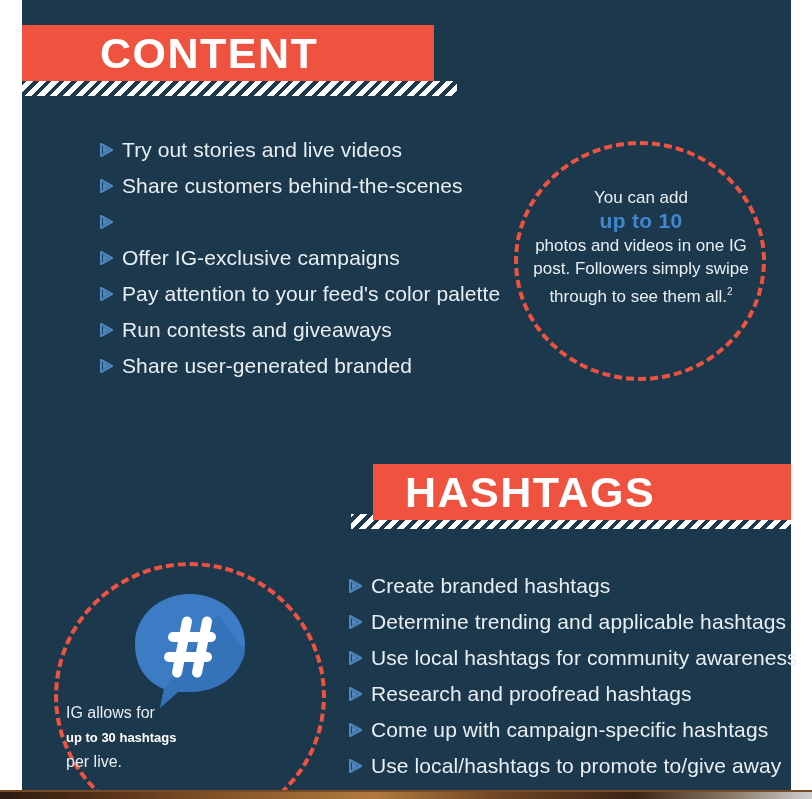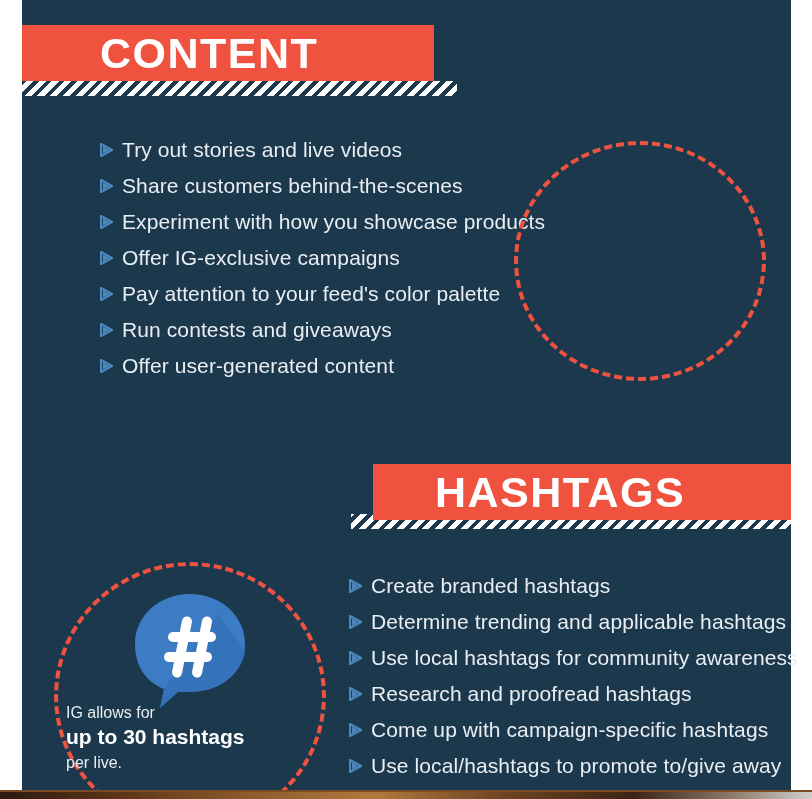"You can add" div { html: none -> <div> <span>You can add</span><br> <span>up to 10</span><br> <span>photos and videos in one IG post. Followers simply swipe through to see them all.</span><span>2</span> </div> }
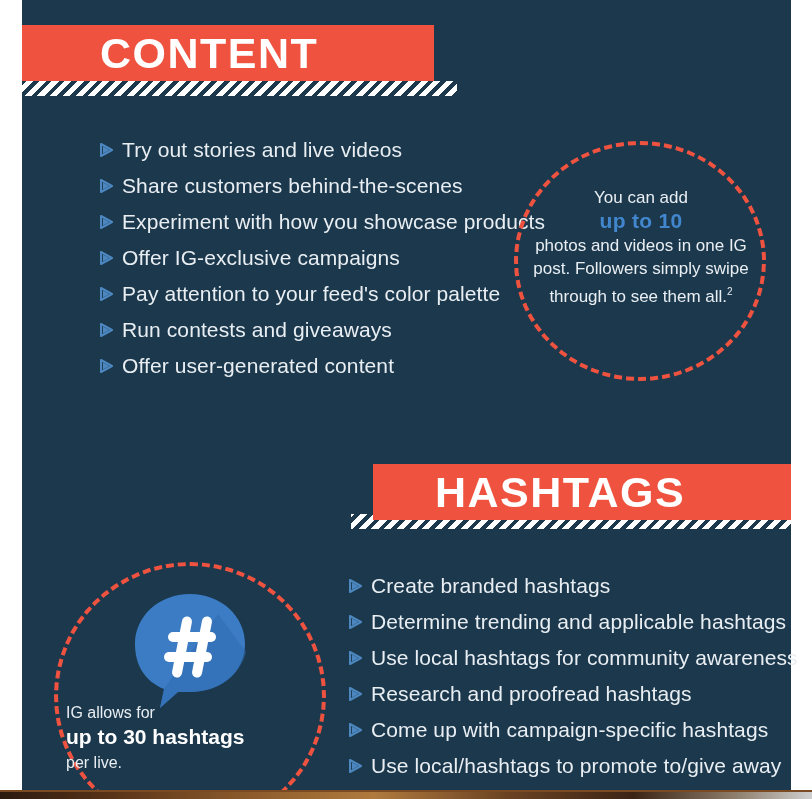"Experiment with how you showcase" span.bullet-text { html: <span>Experiment with how you showcase products</span> -> none }
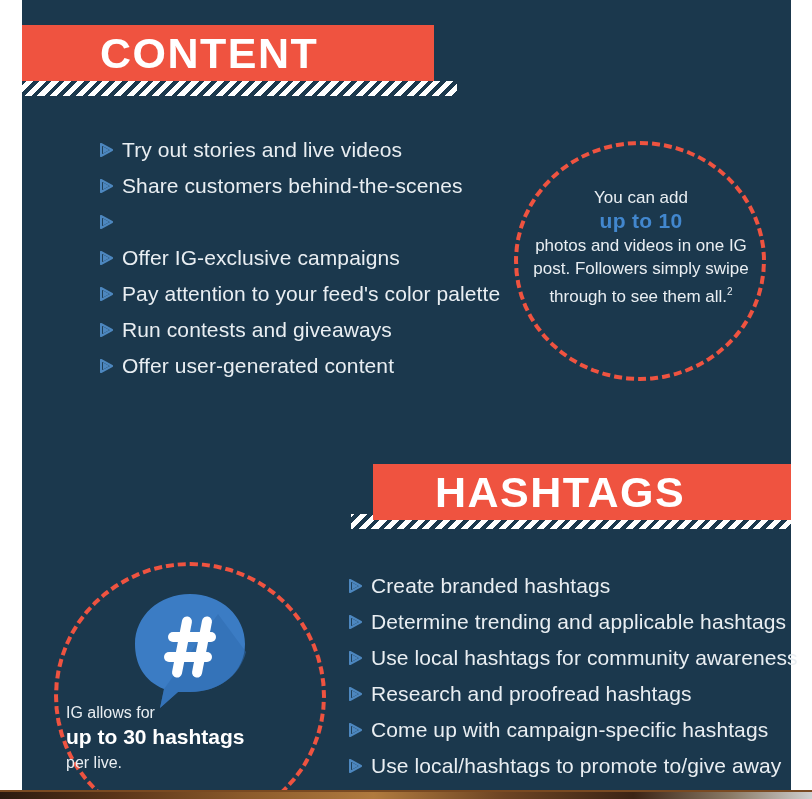"Offer user-generated content" span.bullet-text { text: Offer user-generated content -> Share user-generated branded }
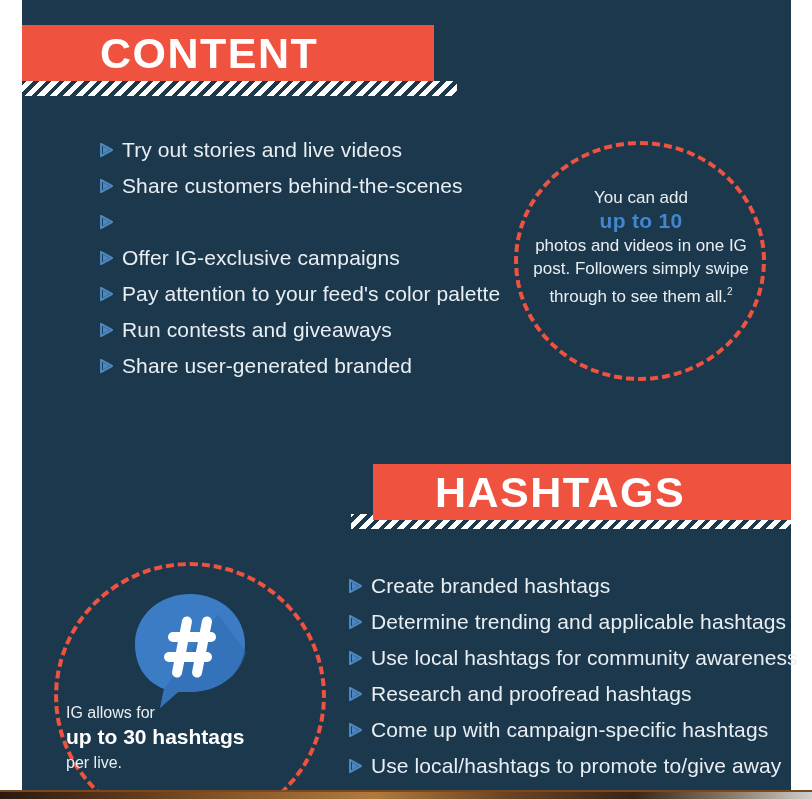"HASHTAGS" #hashtags-banner { padding-left: 62px -> 32px }
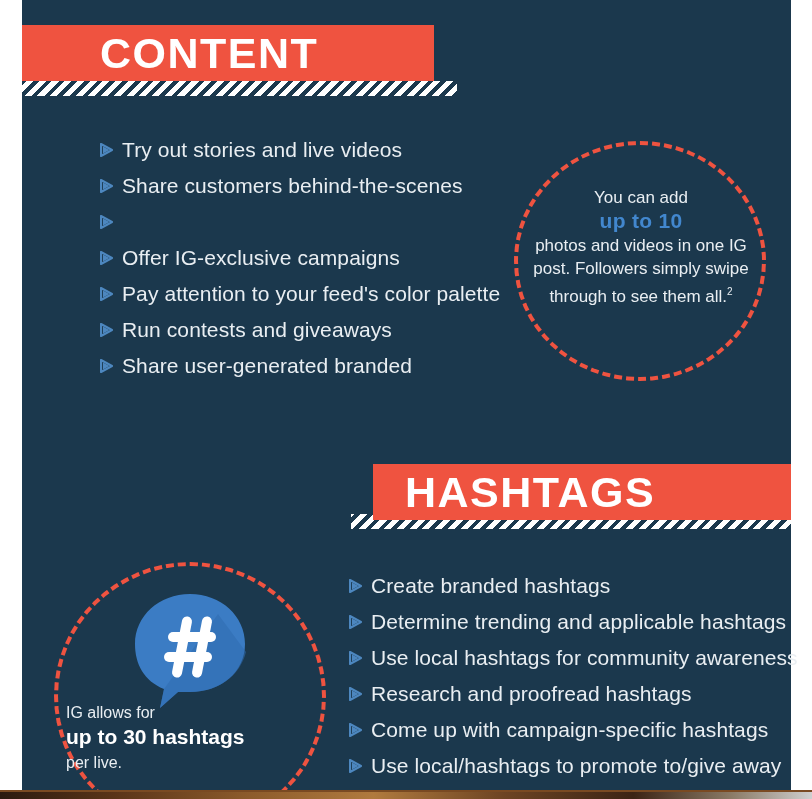"up to 30 hashtags" .highlight-white-bold { font-size: 21px -> 13px }
